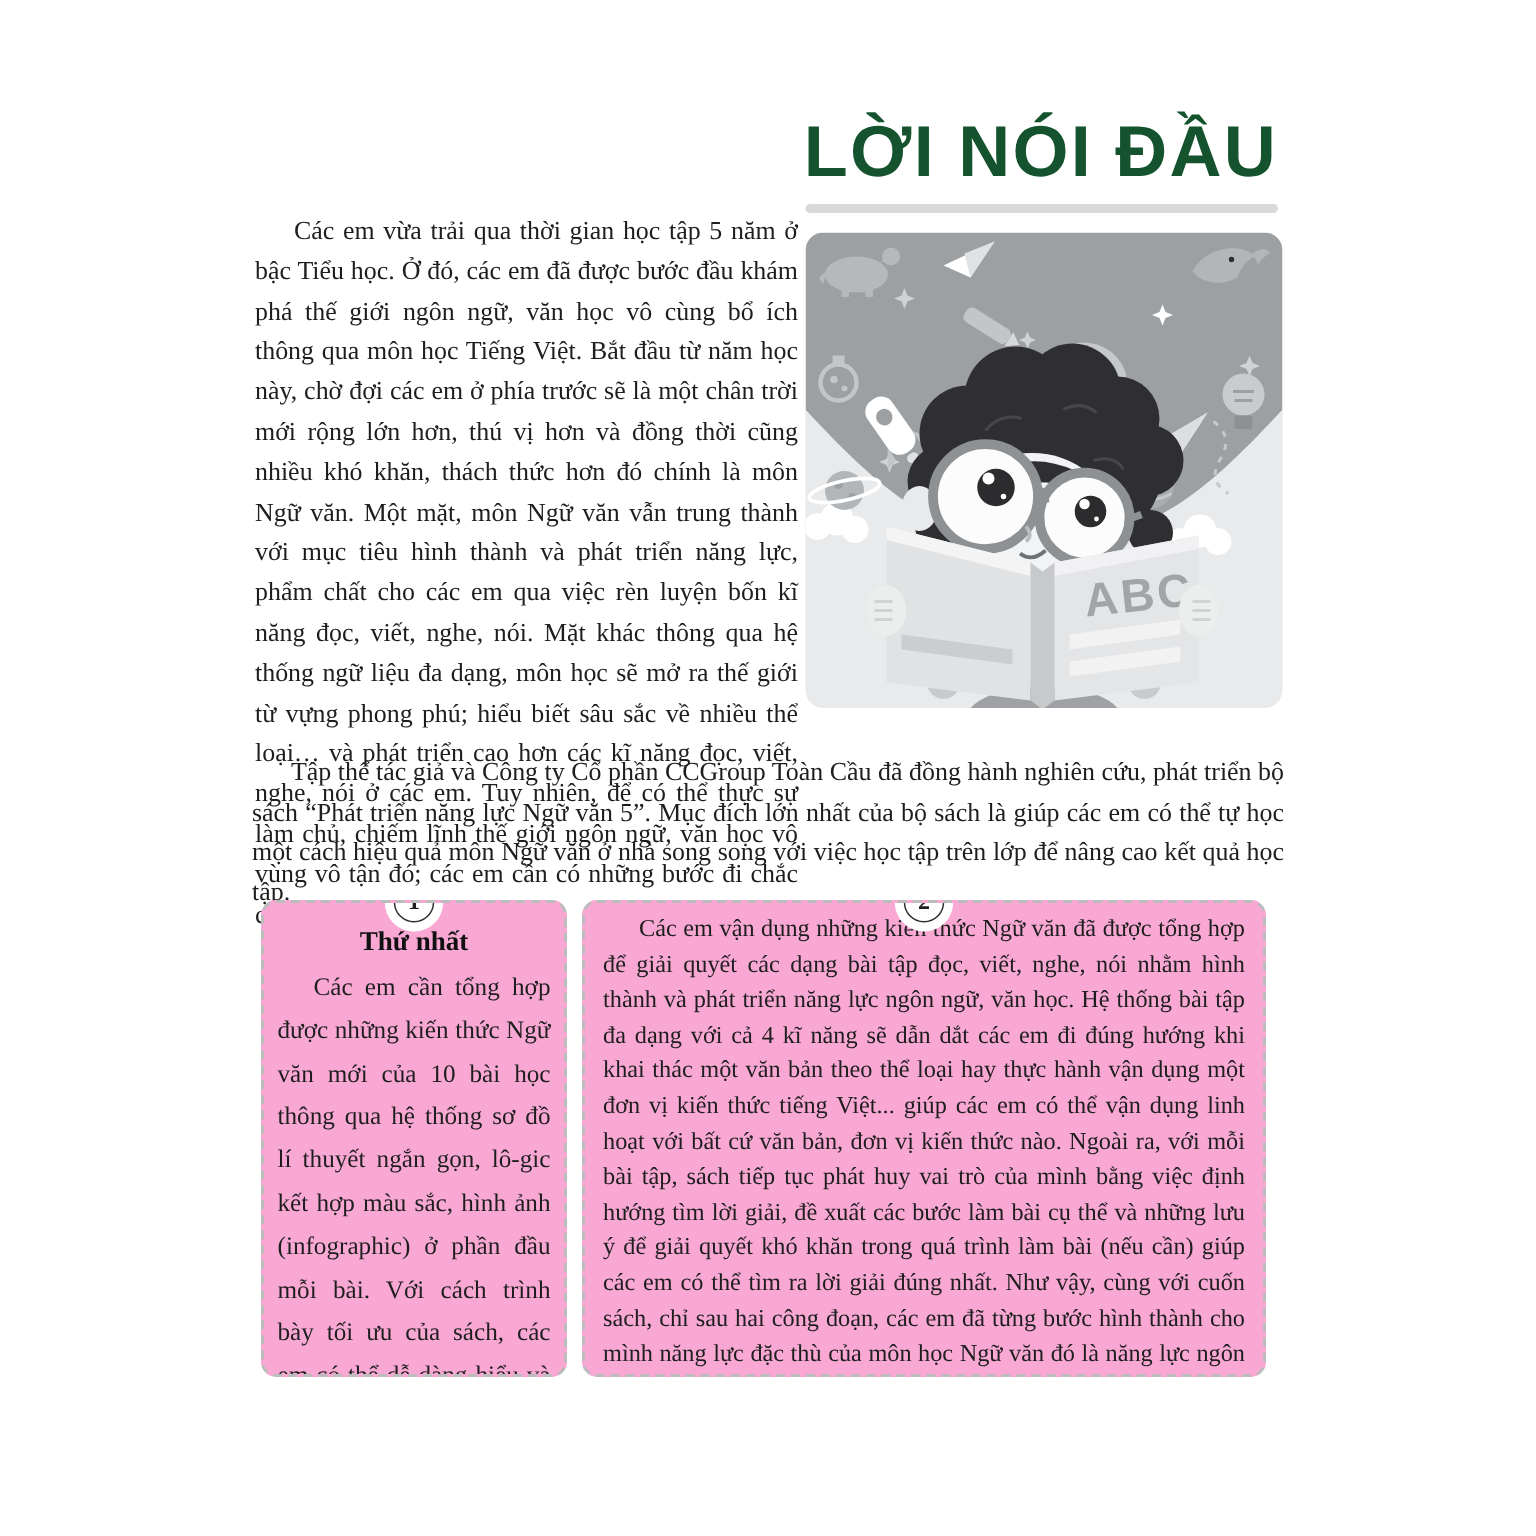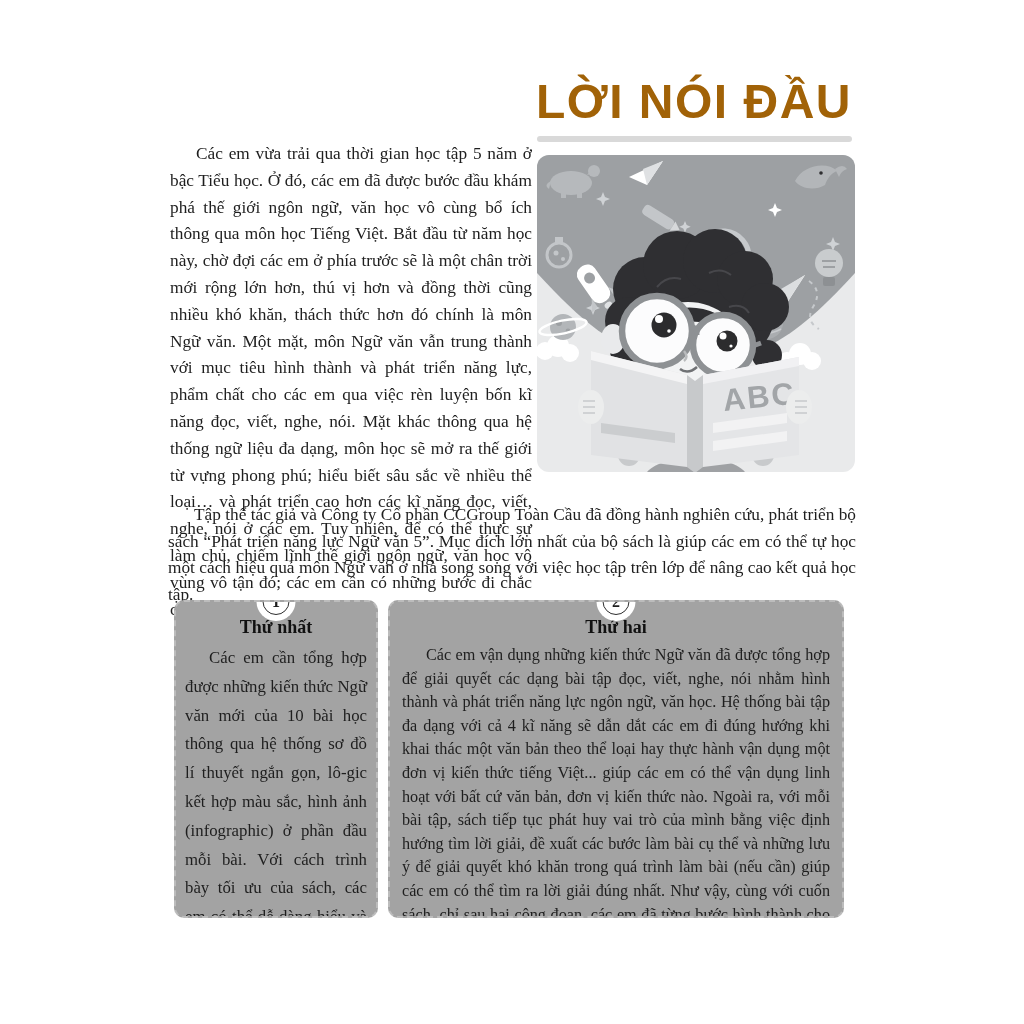"LỜI NÓI ĐẦU" .title { color: #a16207 -> #14532d }
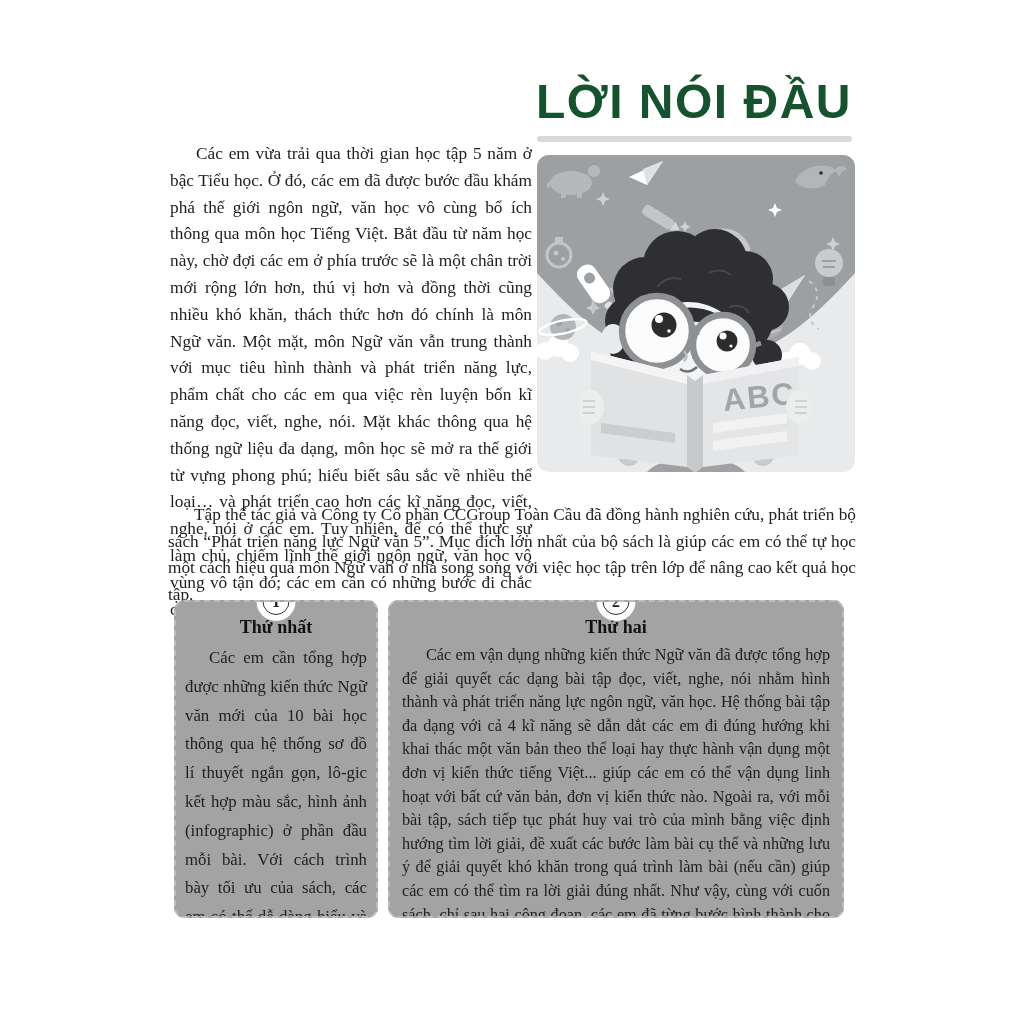"Thứ nhất" .fbox { background: #a3a3a3 -> #f9a8d4 }
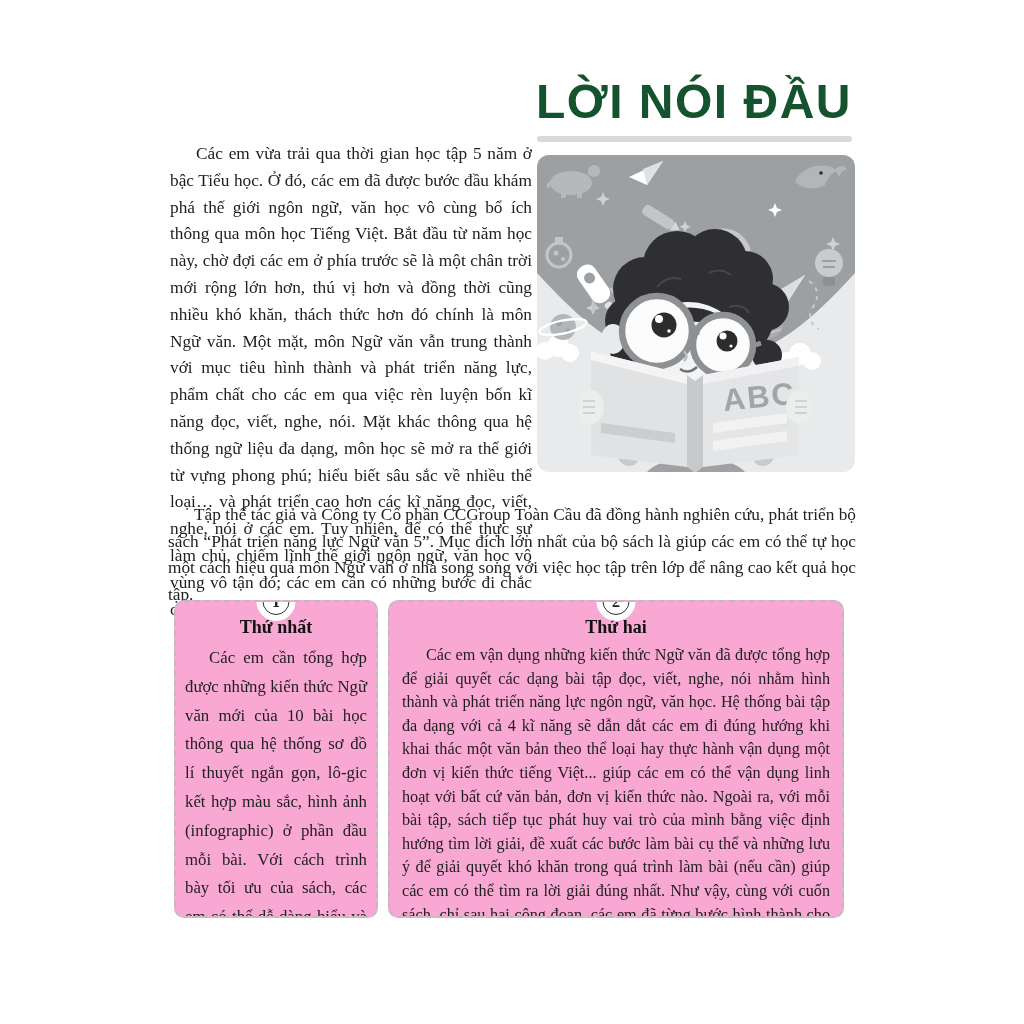"Thứ hai" h2 { html: <h2>Thứ hai</h2> -> none }
